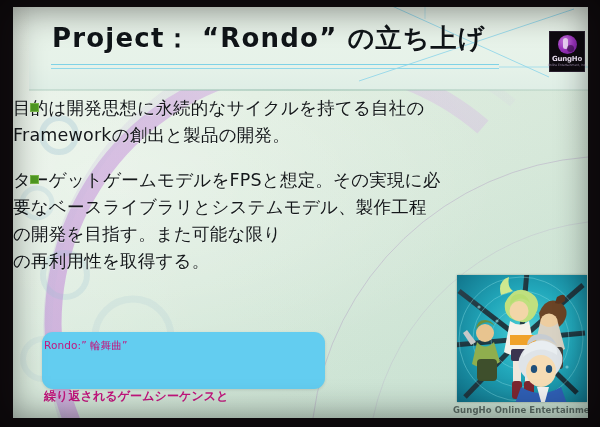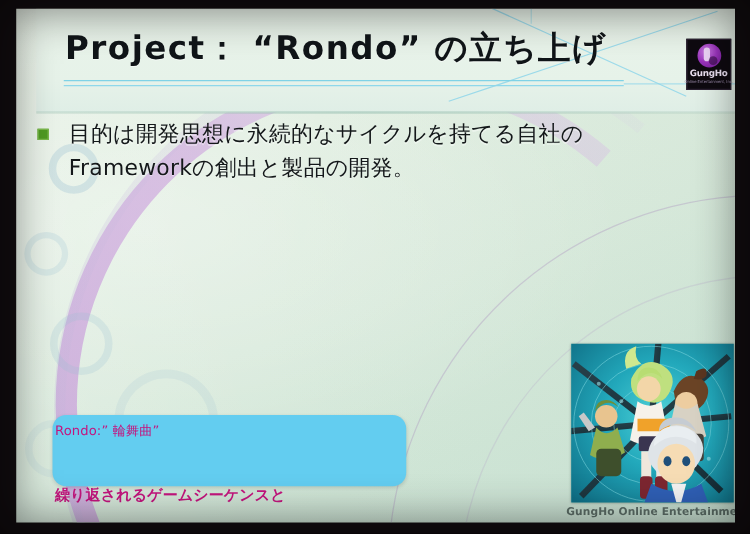"目的は開発思想に永続的なサイクルを持てる自社の" .bullet-item { padding-left: 42px -> none }
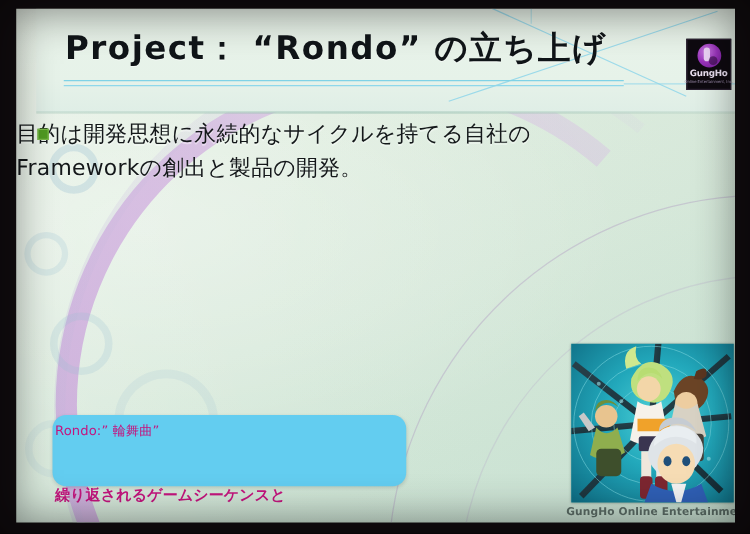"ターゲットゲームモデルをFPSと想定。その実現に必" div.bullet-item { html: none -> <div> <span></span> <div>ターゲットゲームモデルをFPSと想定。その実現に必 要なベースライブラリとシステムモデル、製作工程 の開発を目指す。また可能な限り の再利用性を取得する。</div> </div> }
